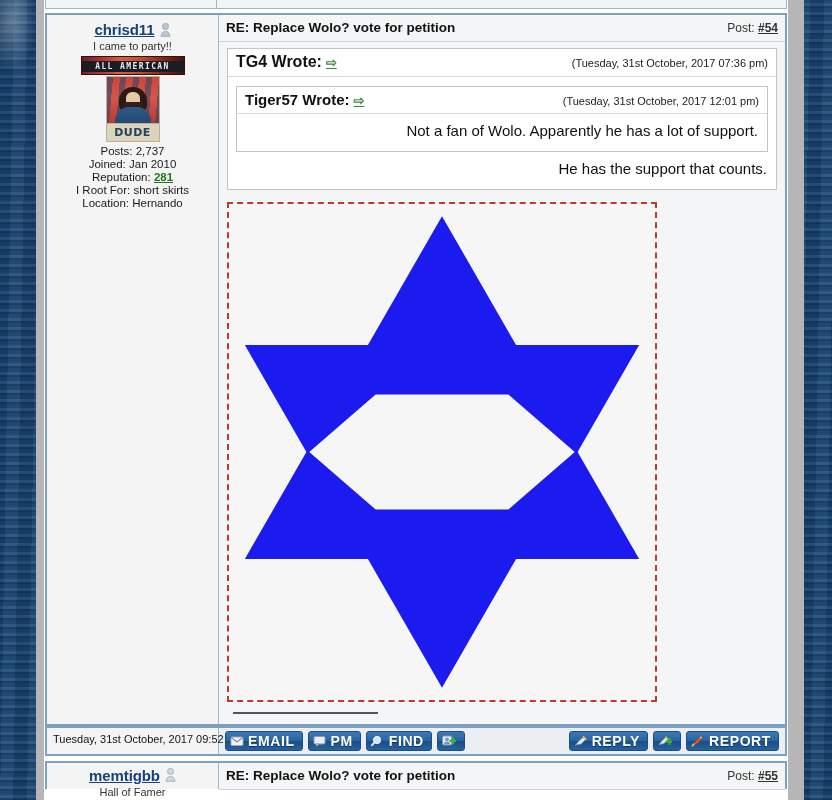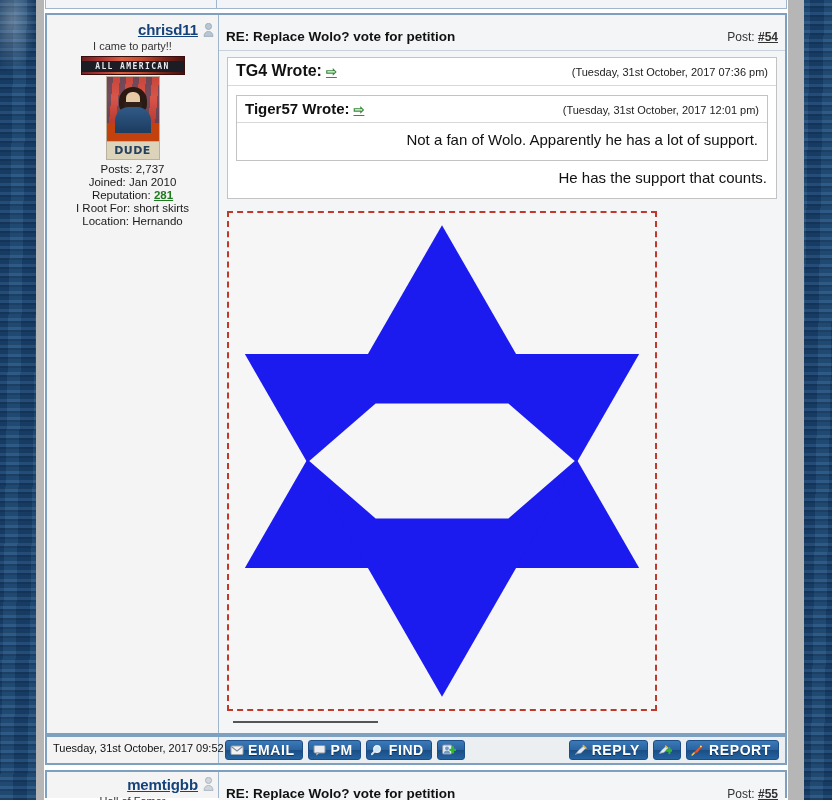"chrisd11" .author-name-row { justify-content: flex-end -> center }
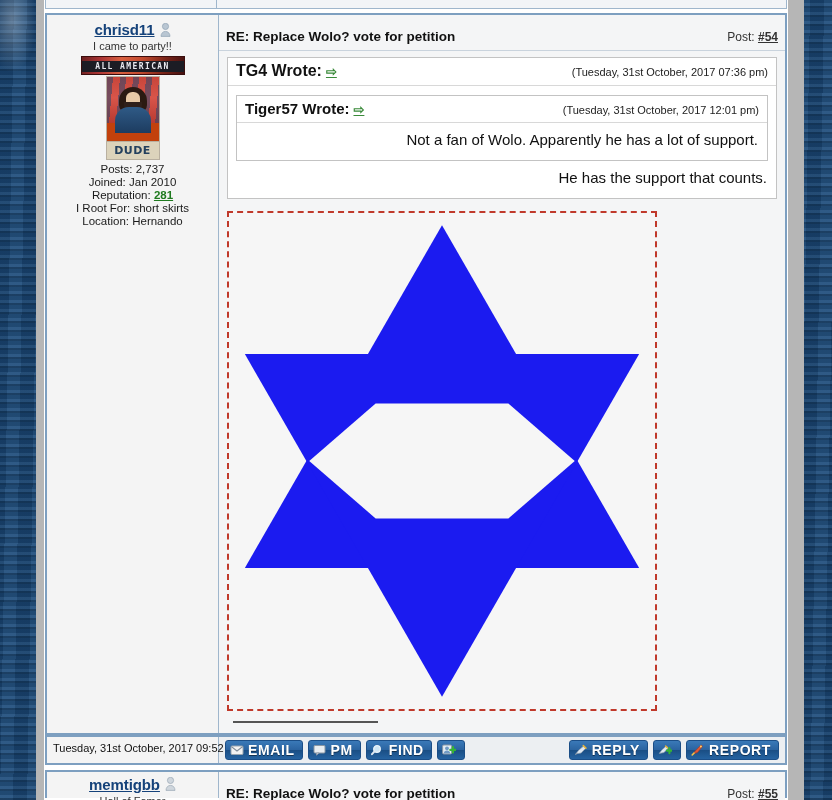"RE: Replace Wolo? vote for" .post-head { padding: 14px 7px 6px 7px -> 5px 7px 6px 7px }
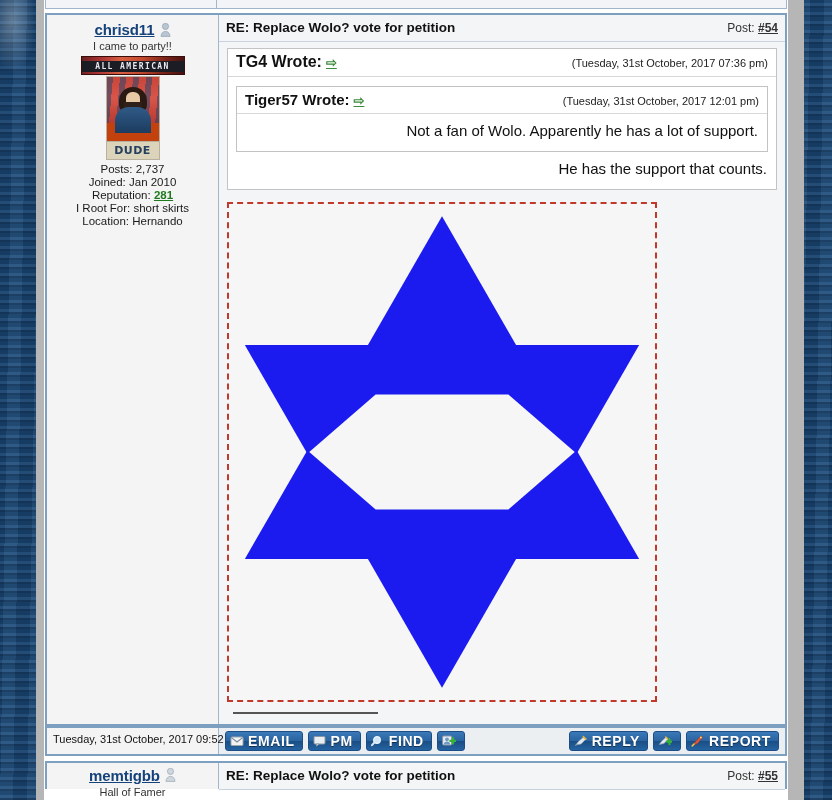"DUDE" .avatar { background: #c2410c -> #737373; height: 84px -> 66px }
